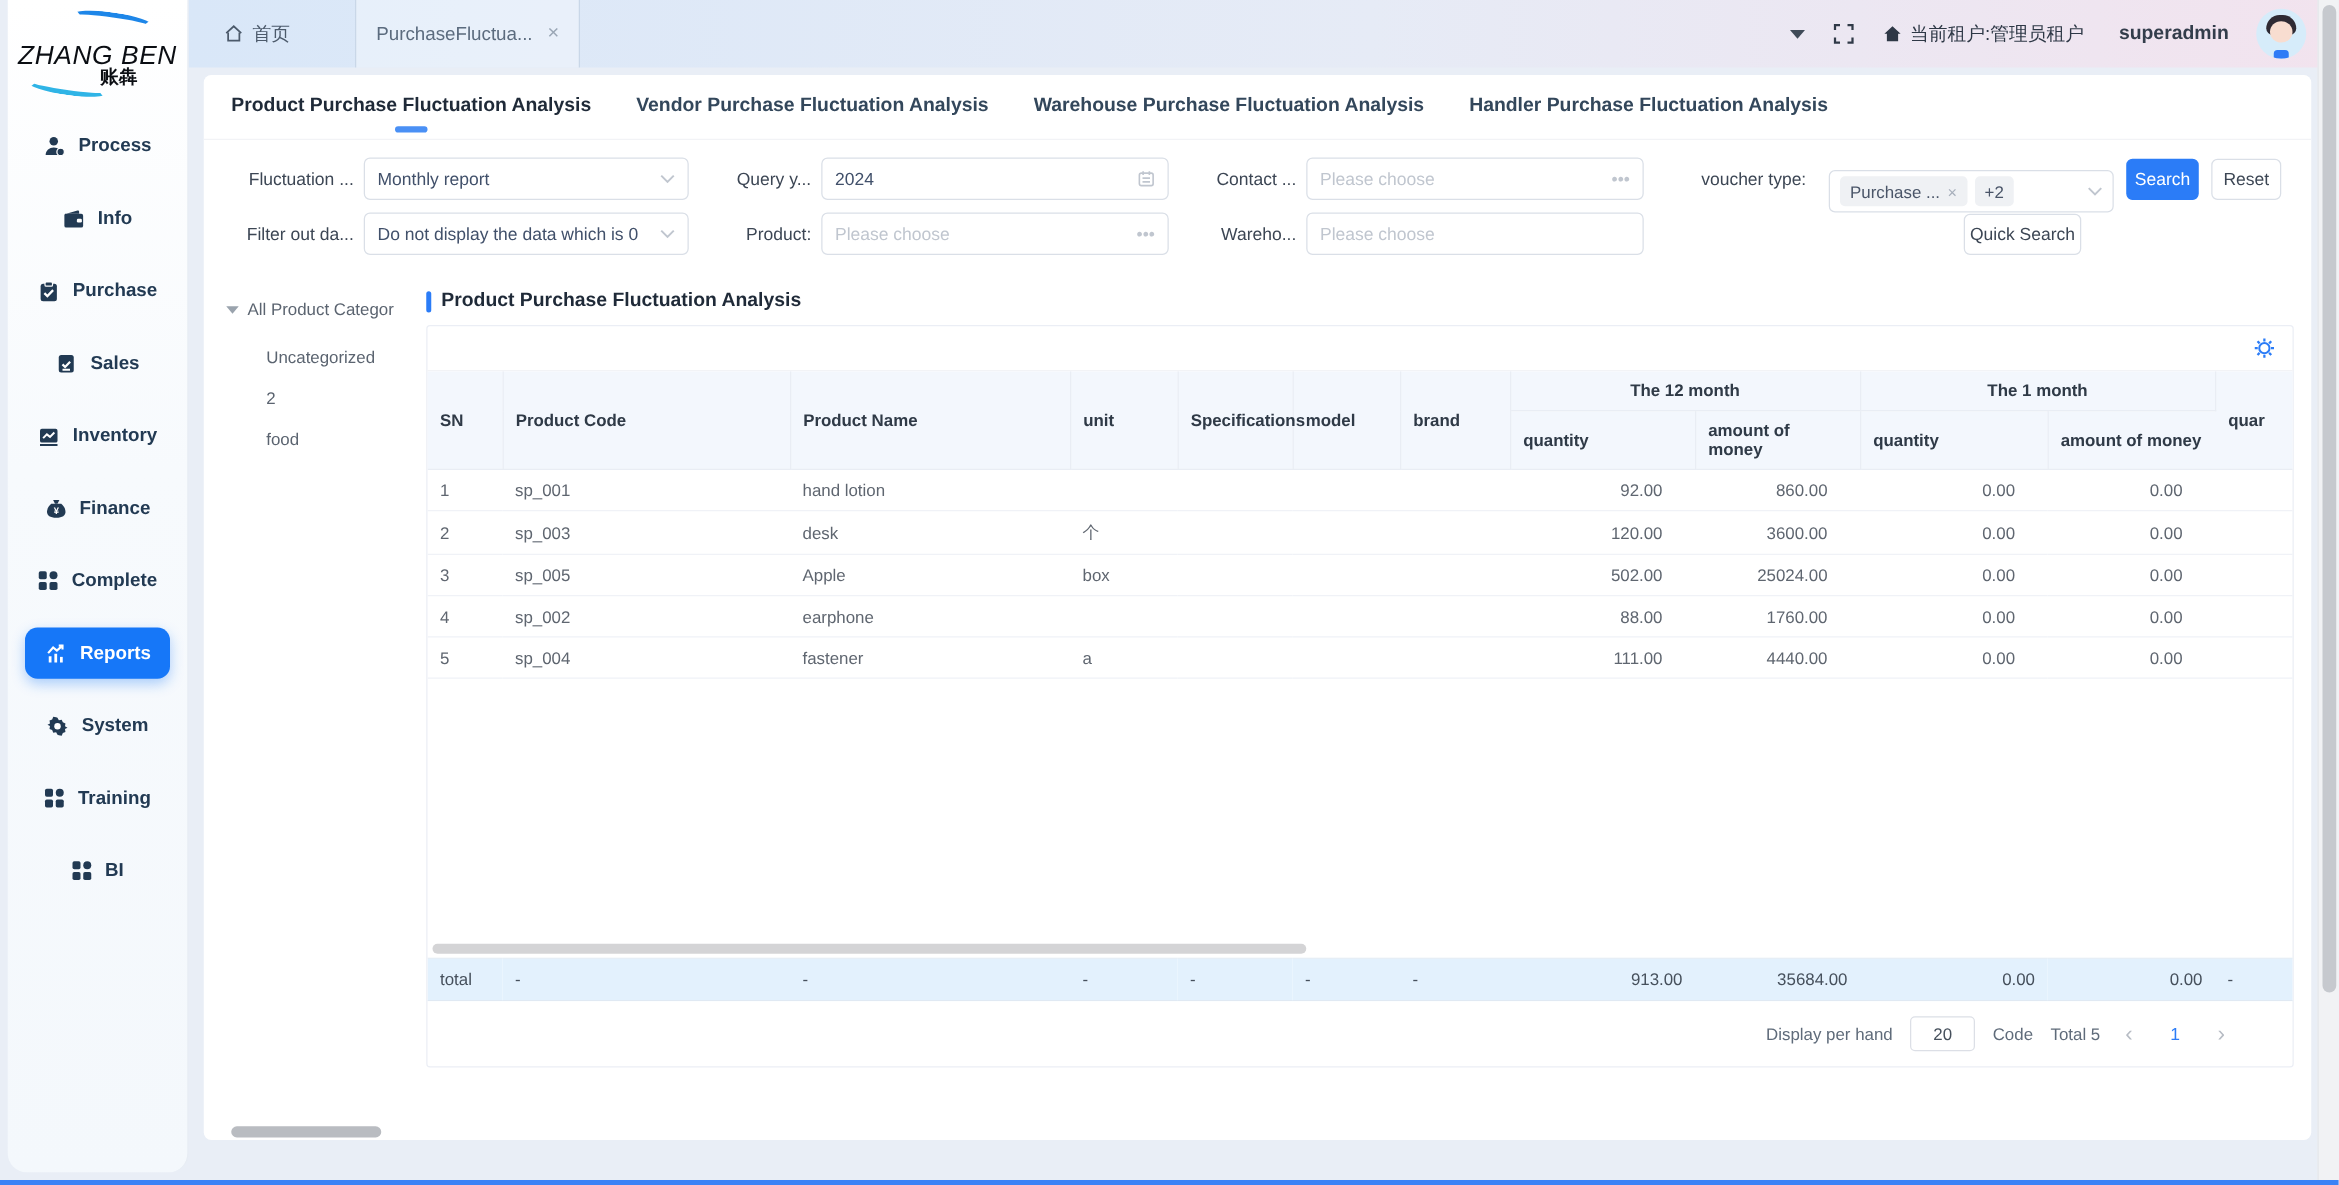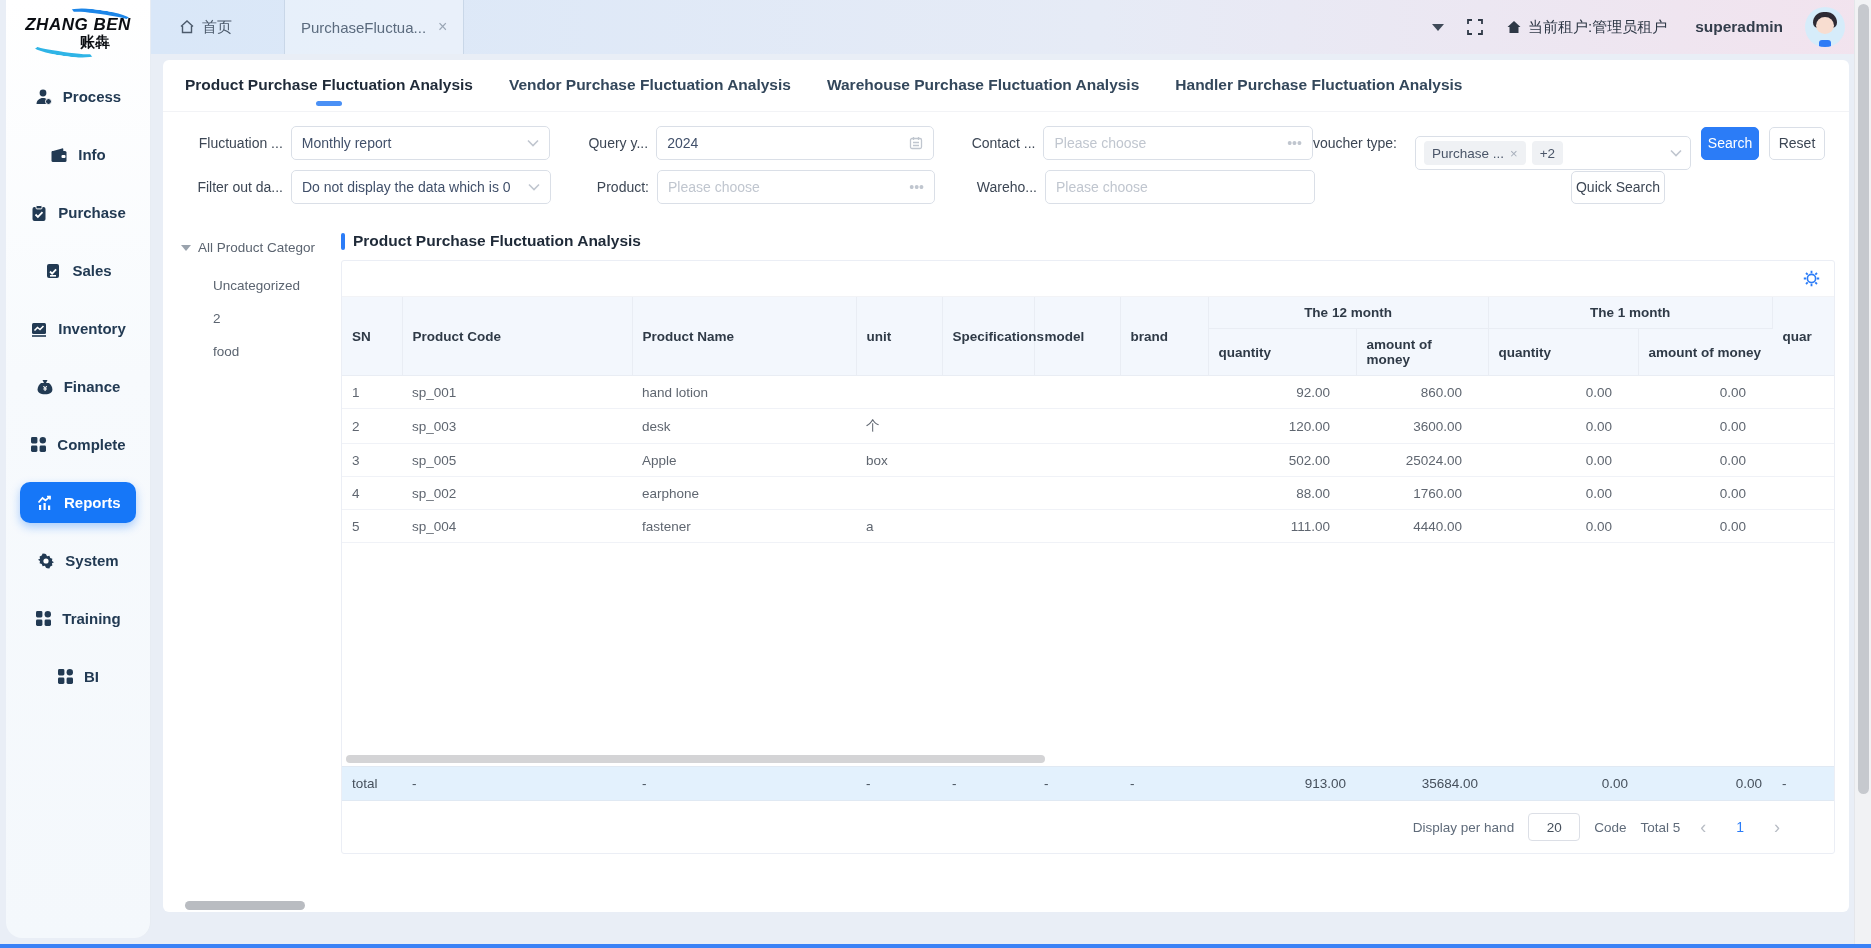"ZHANG BEN" .logo-title { font-size: 17px -> 21px; font-weight: 700 -> 400; margin-top: none -> 20px }
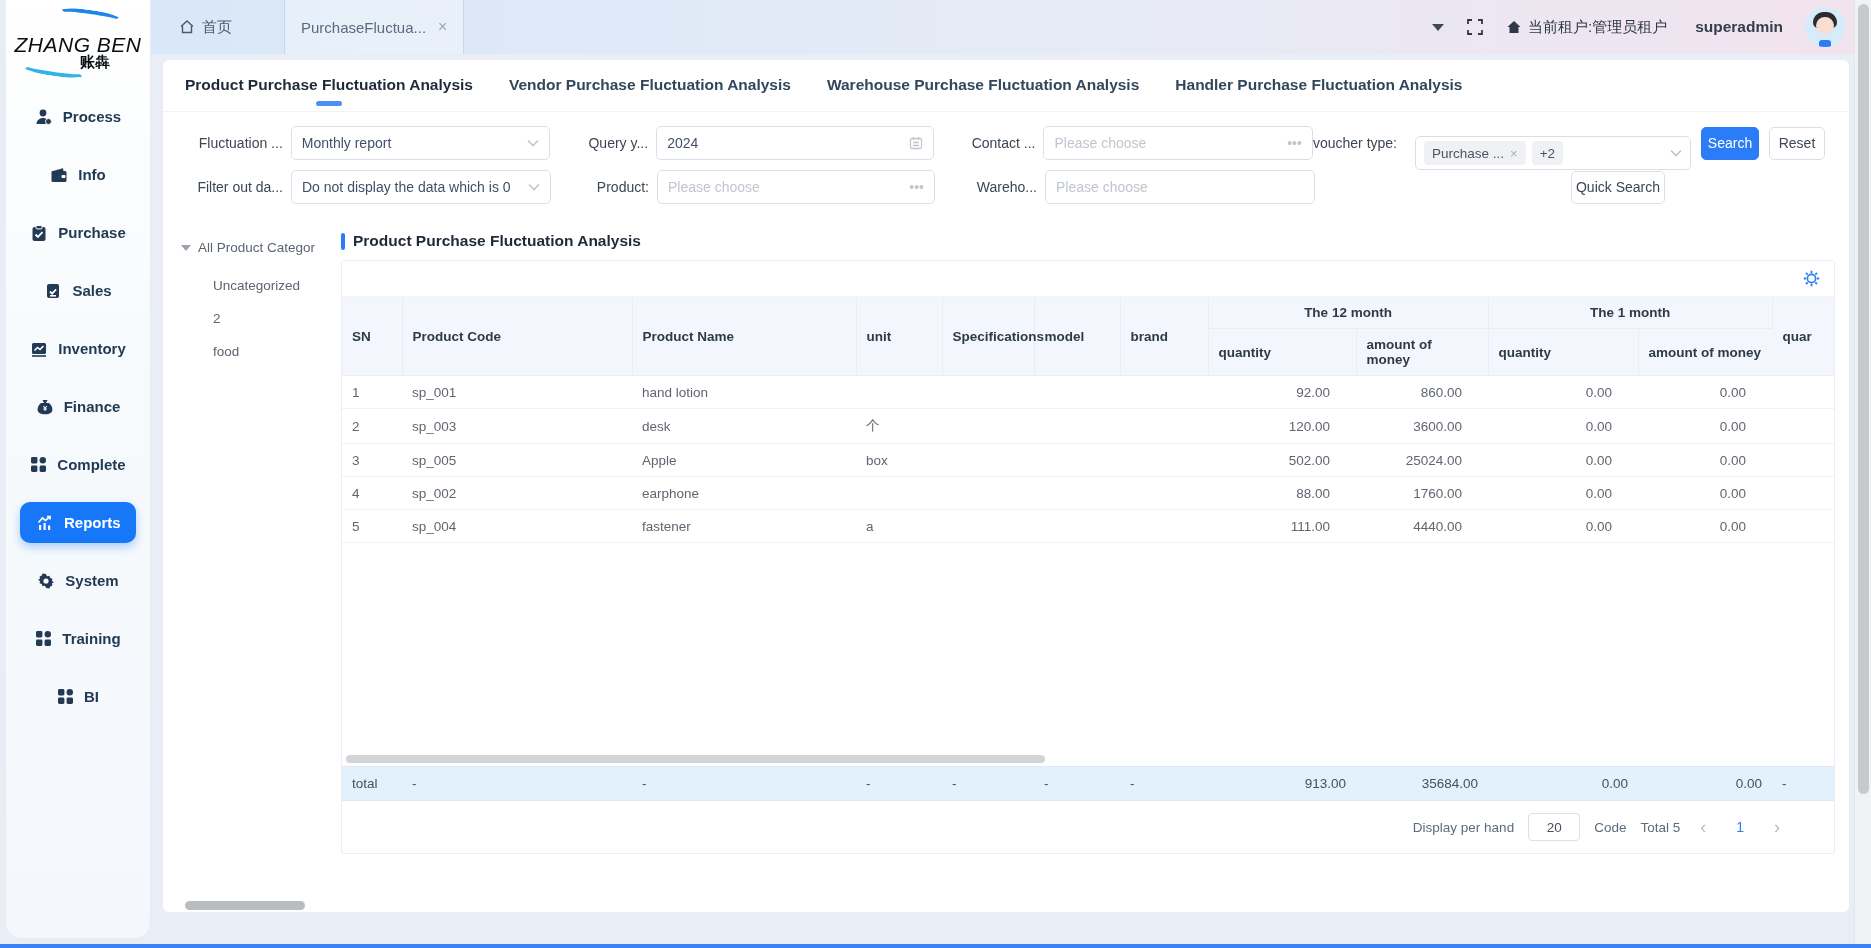"Purchase ..." .multisel { width: 276px -> 228px }
